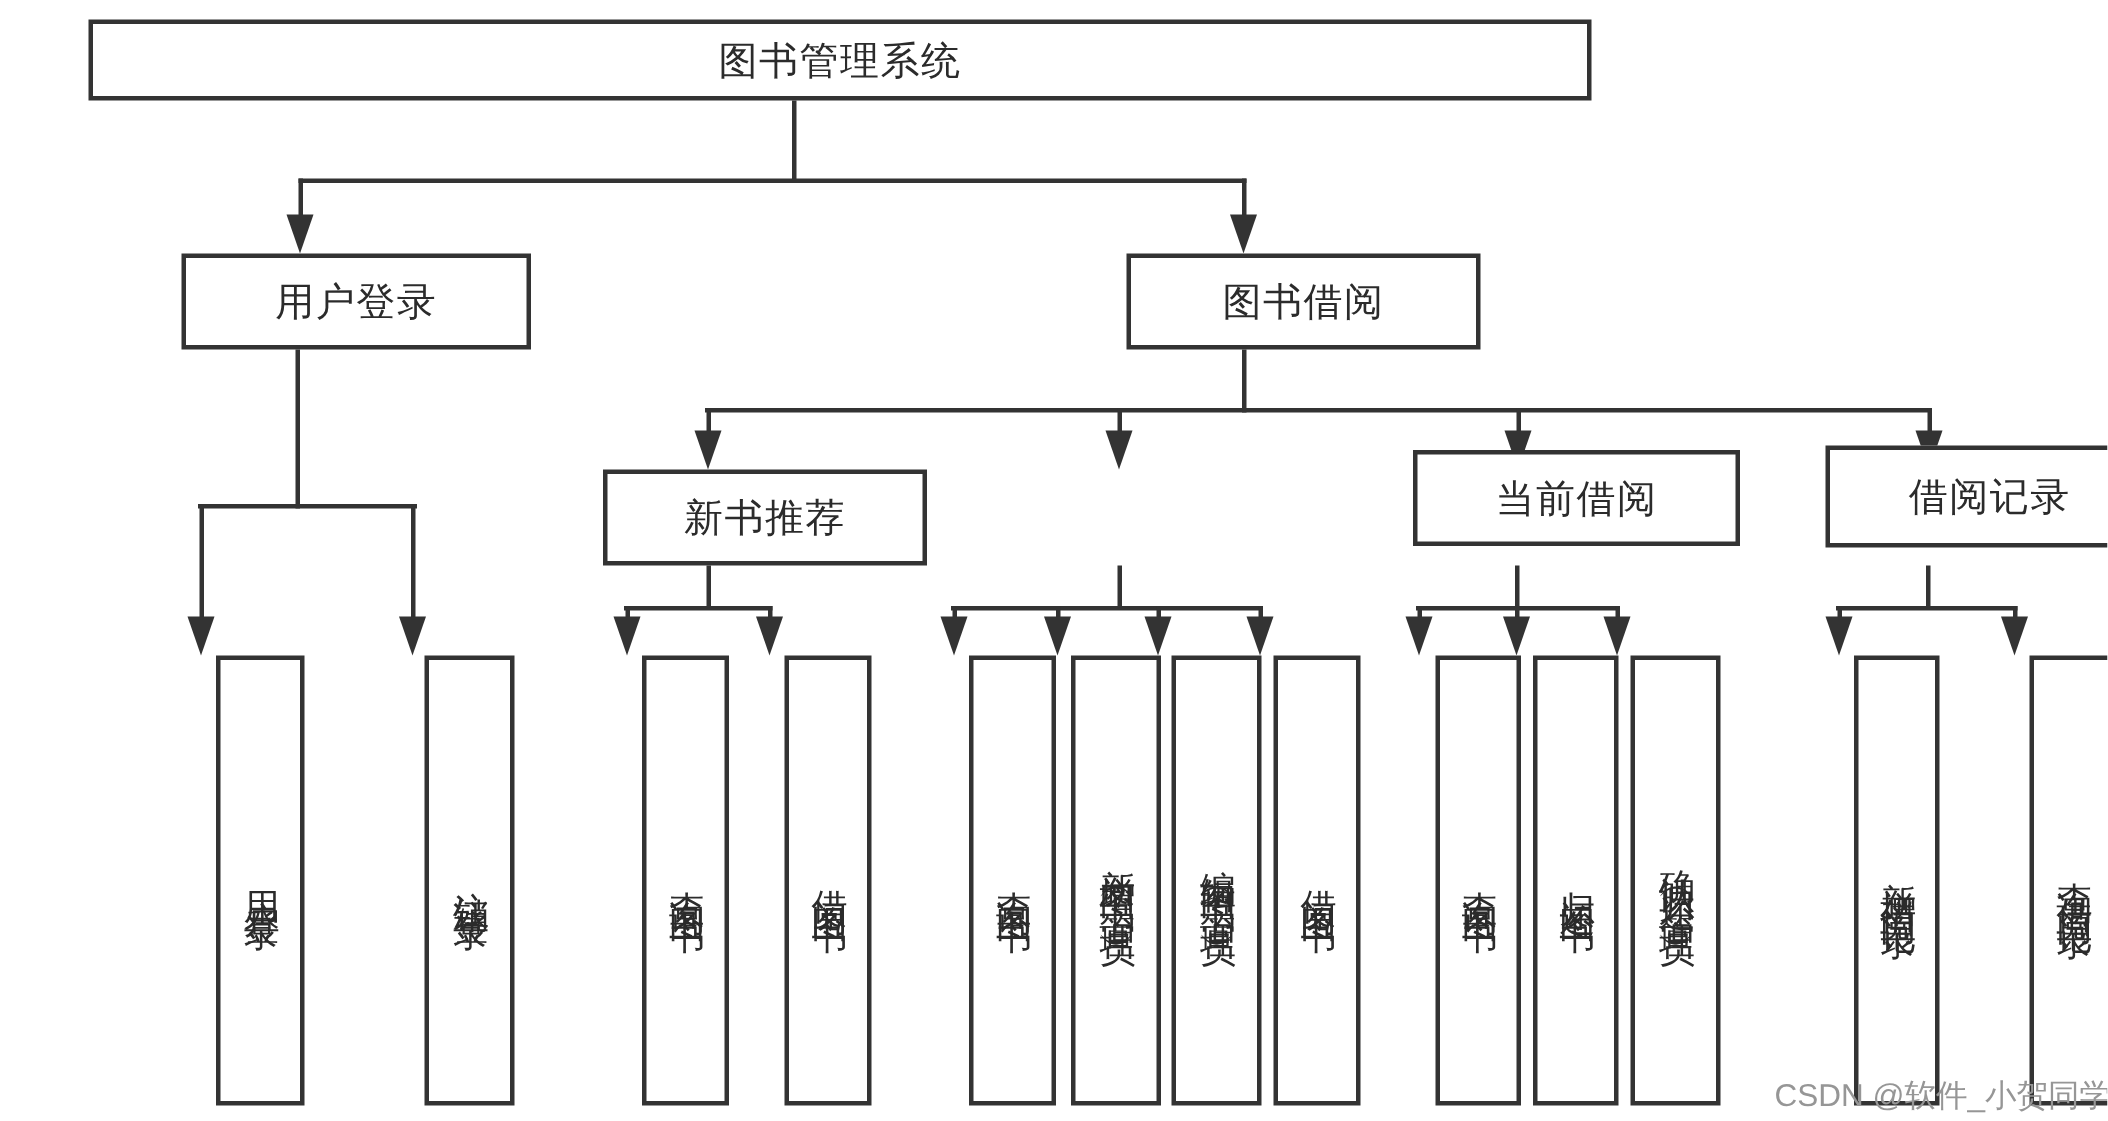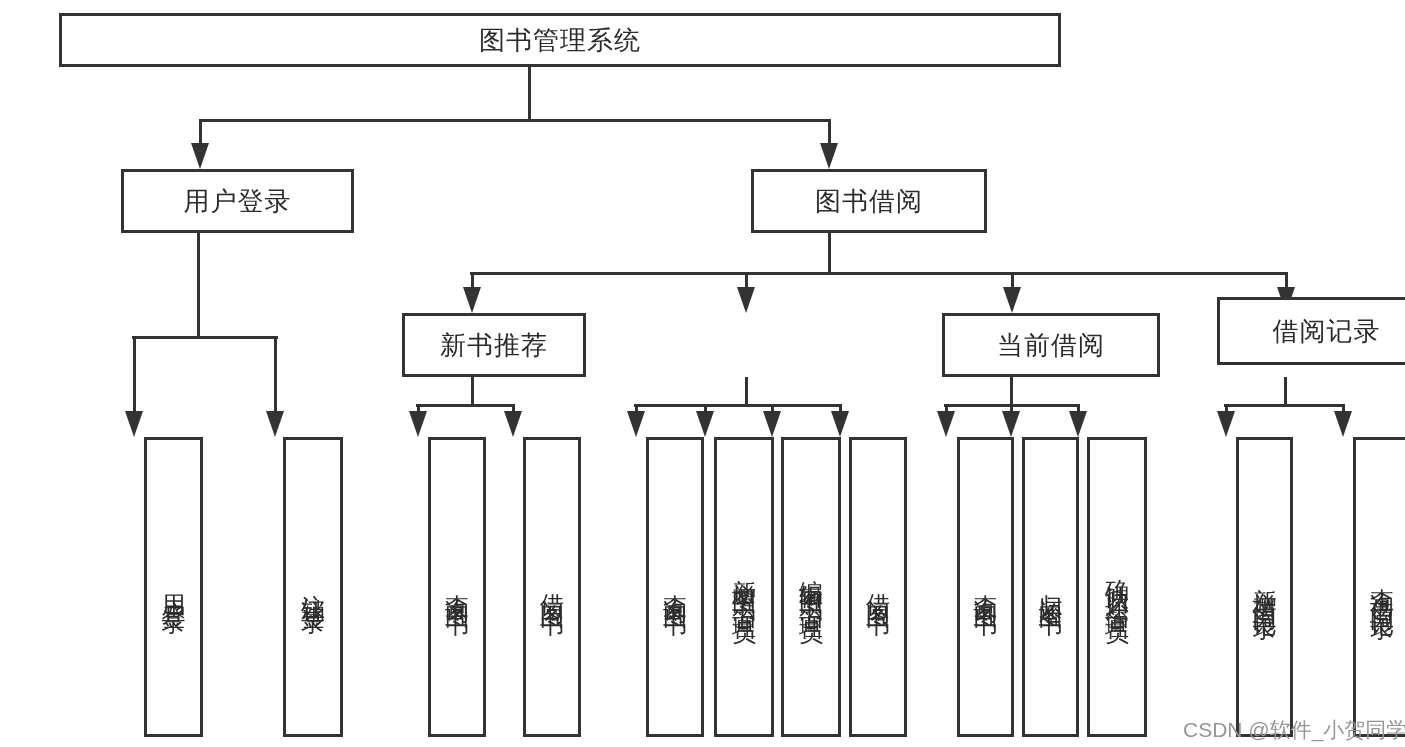"新书推荐" div.box { width: 184px -> 216px }
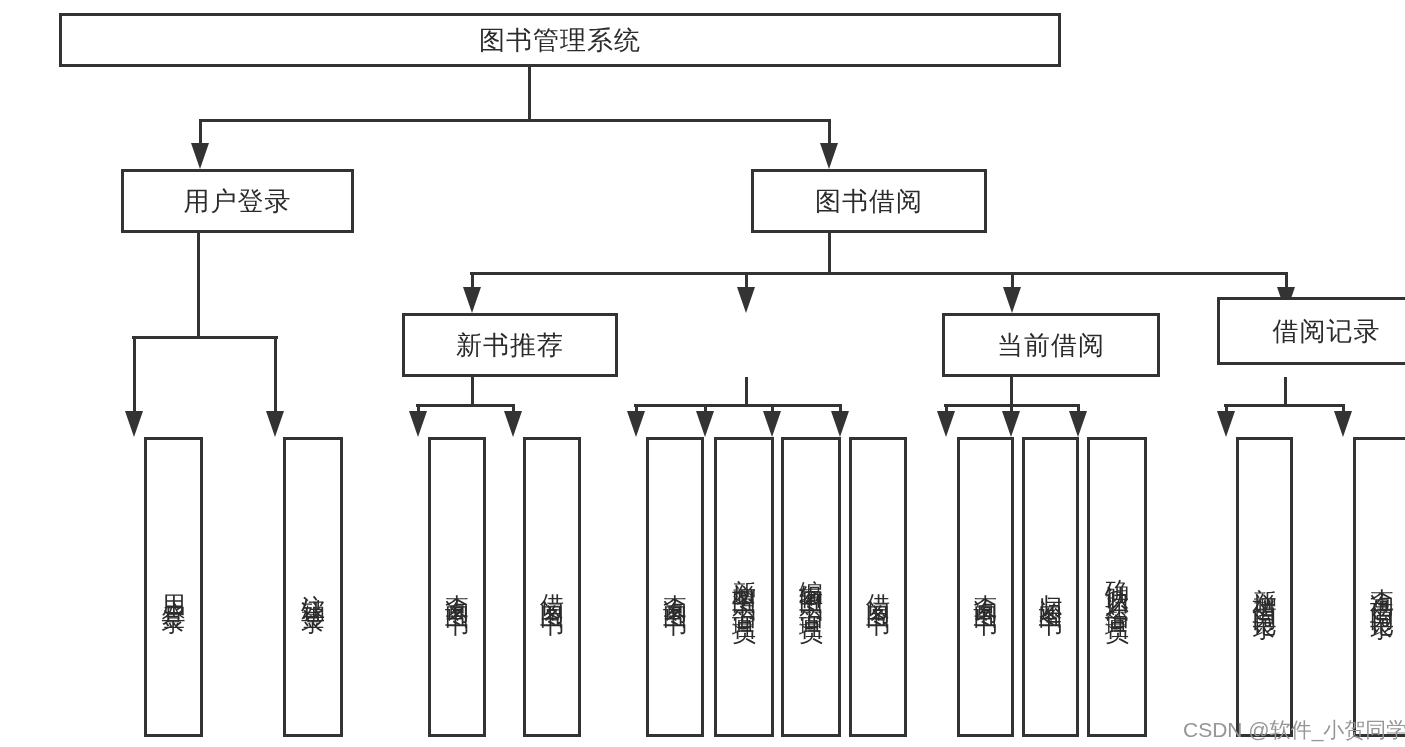"当前借阅" div.box { top: 313px -> 300px }
